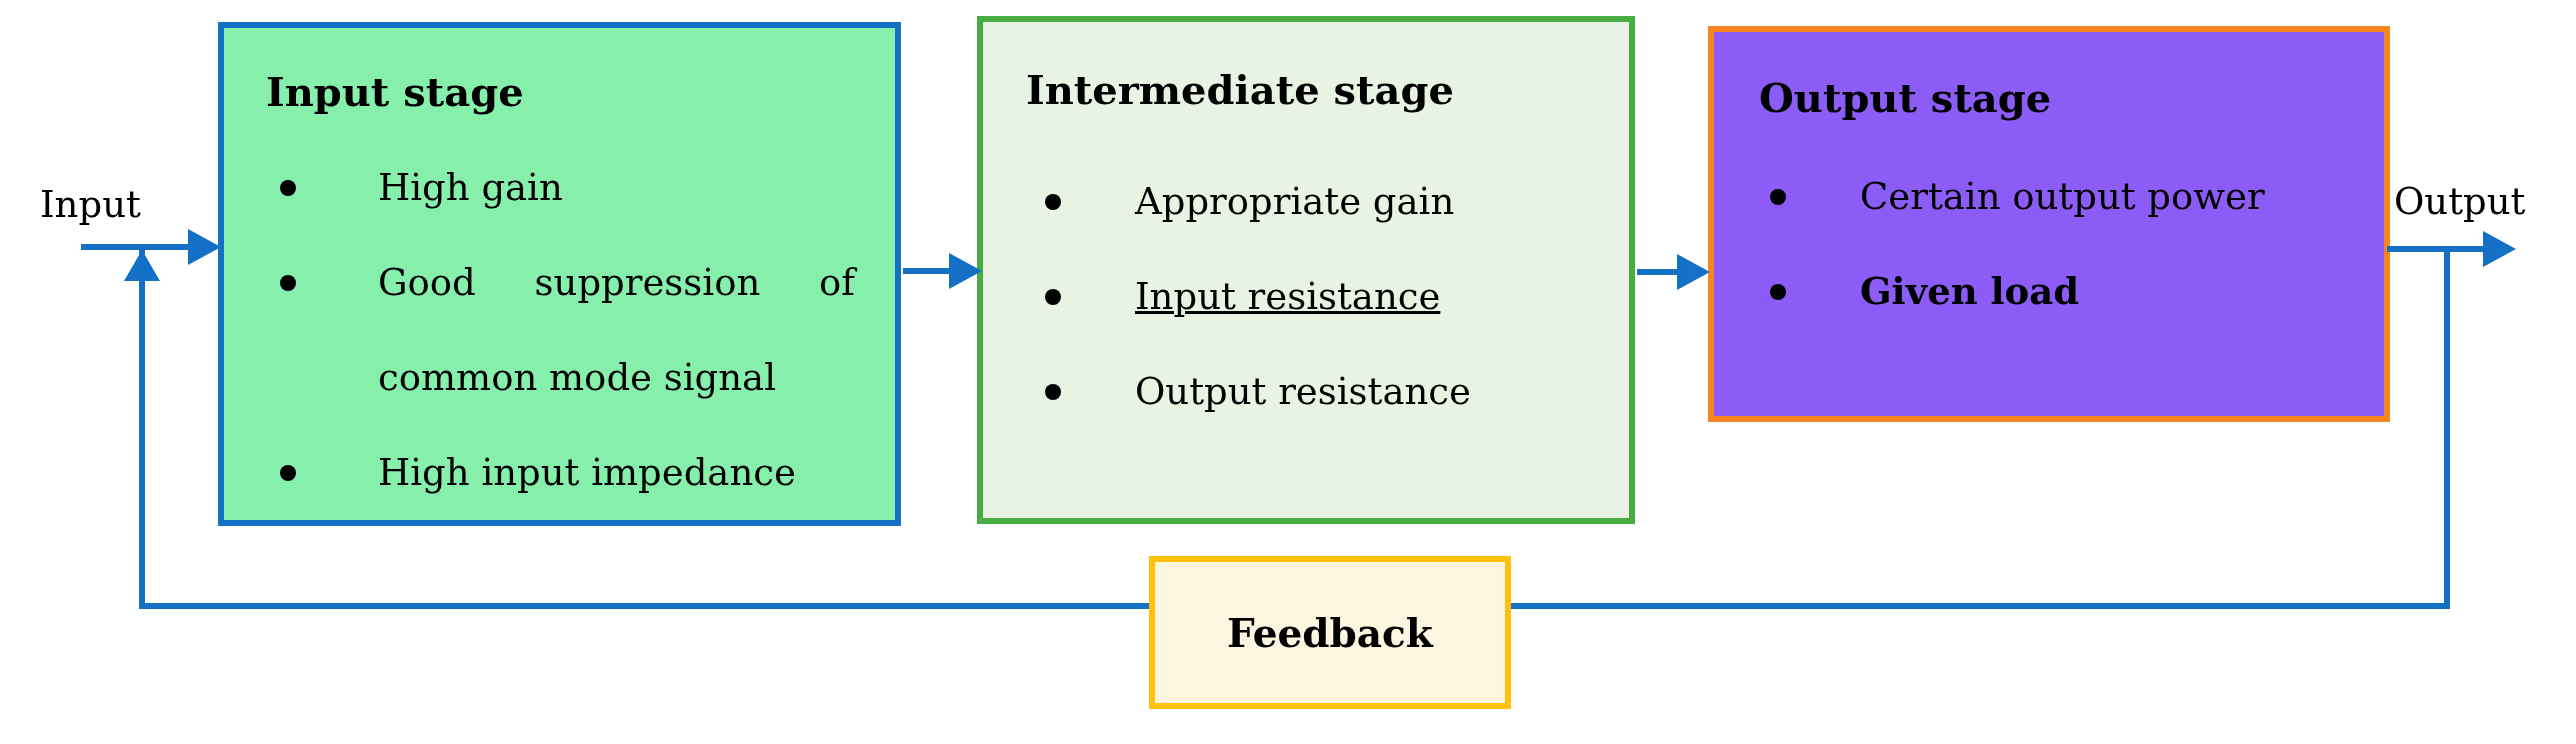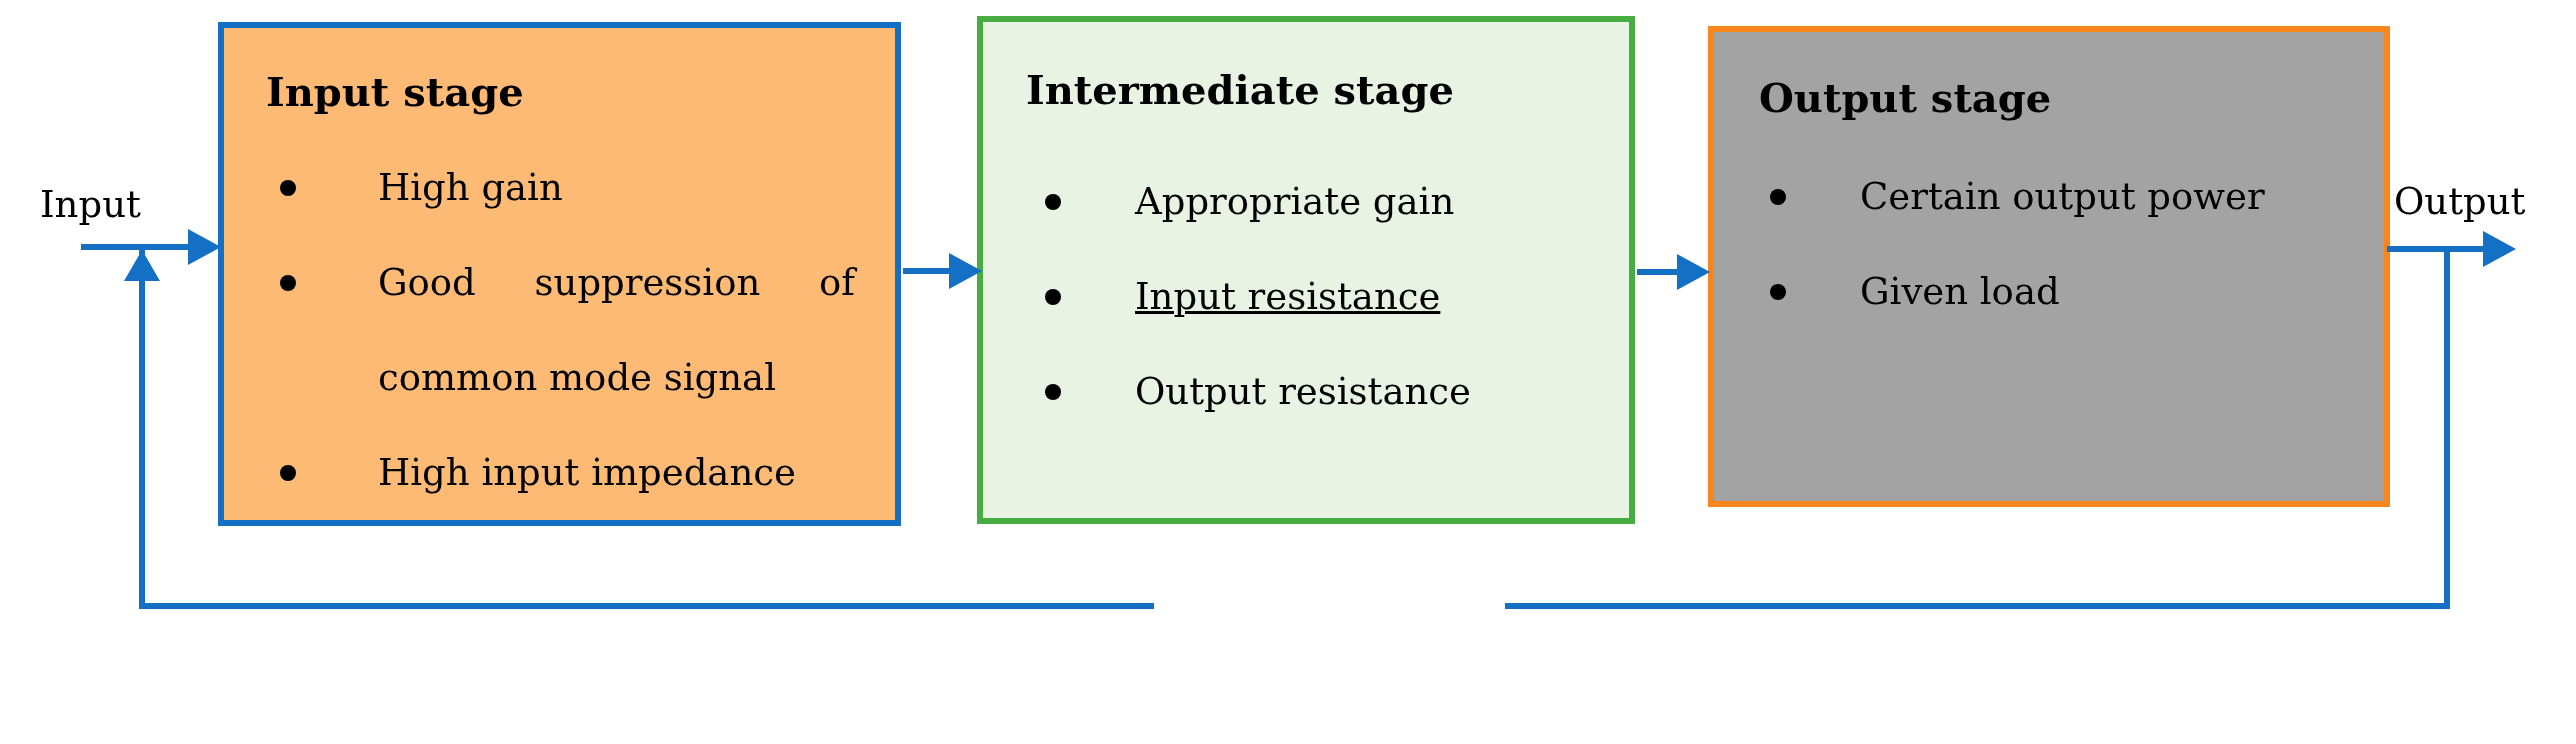"Input stage" div.stage-box { background: #fdba74 -> #86efac }
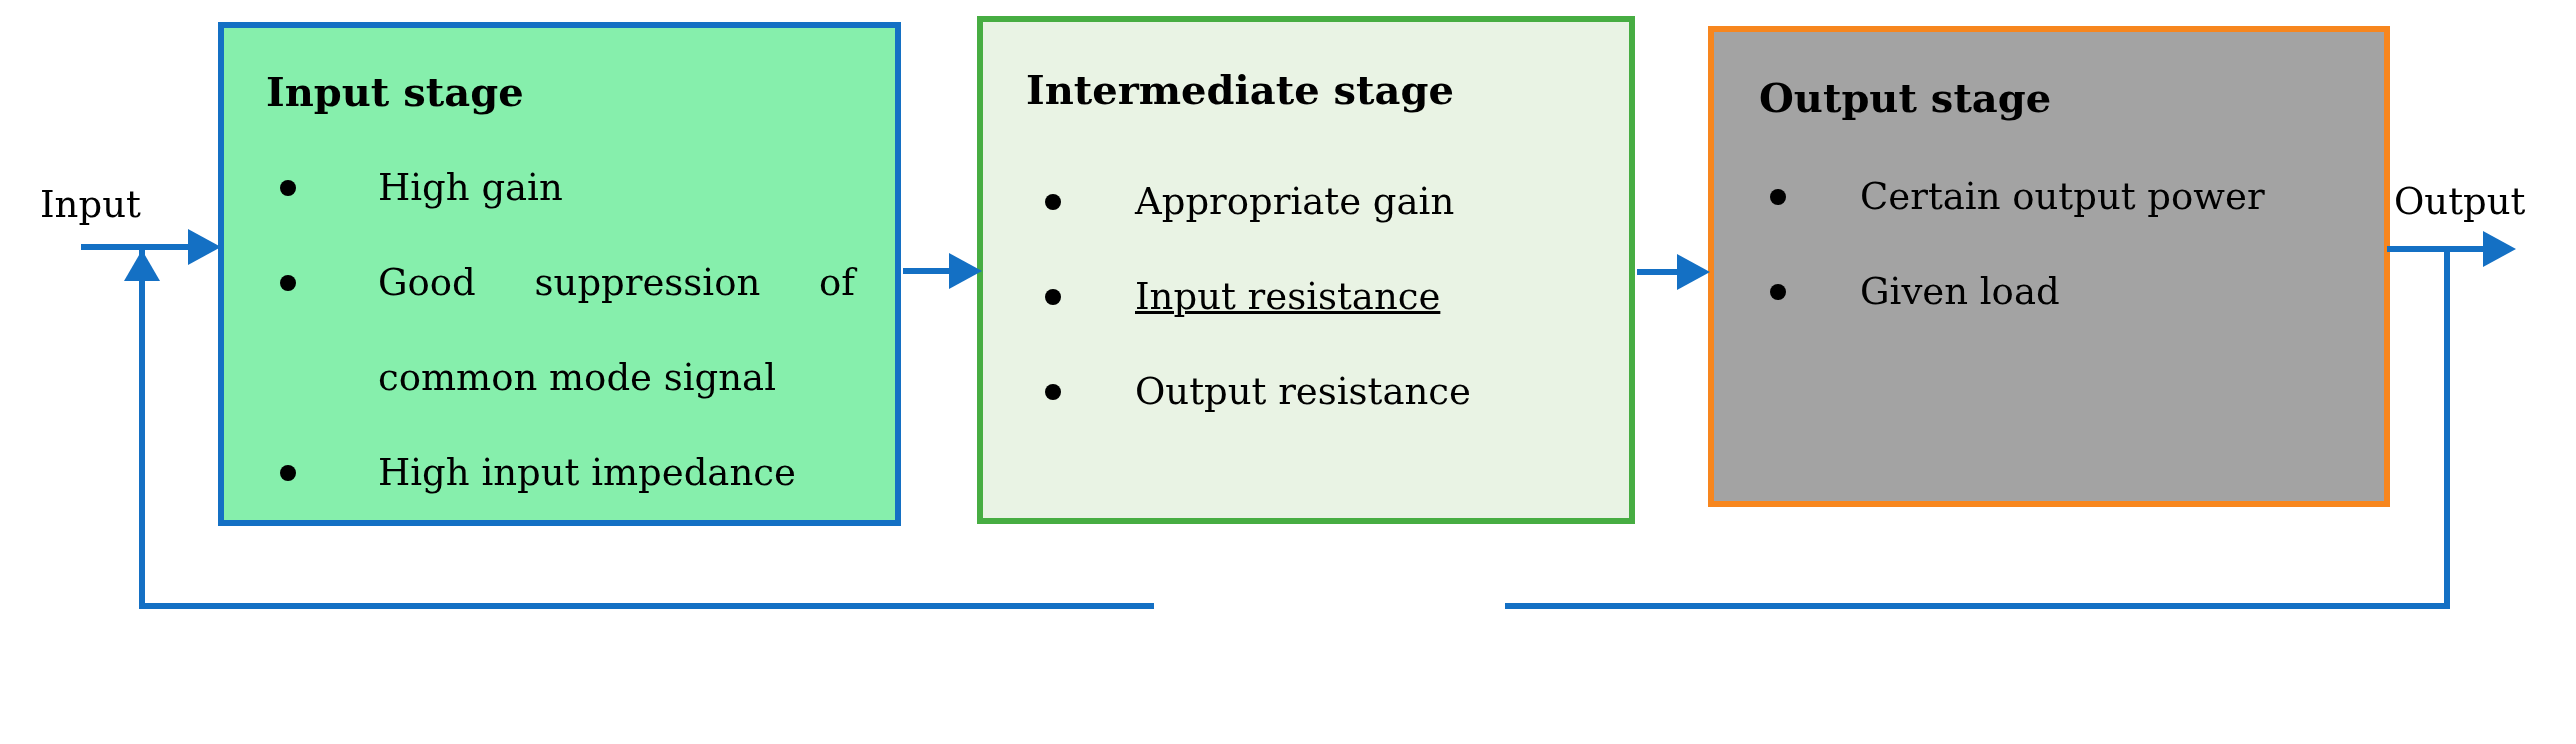"Output stage" div.stage-box { background: #a3a3a3 -> #8b5cf6; height: 481px -> 396px }
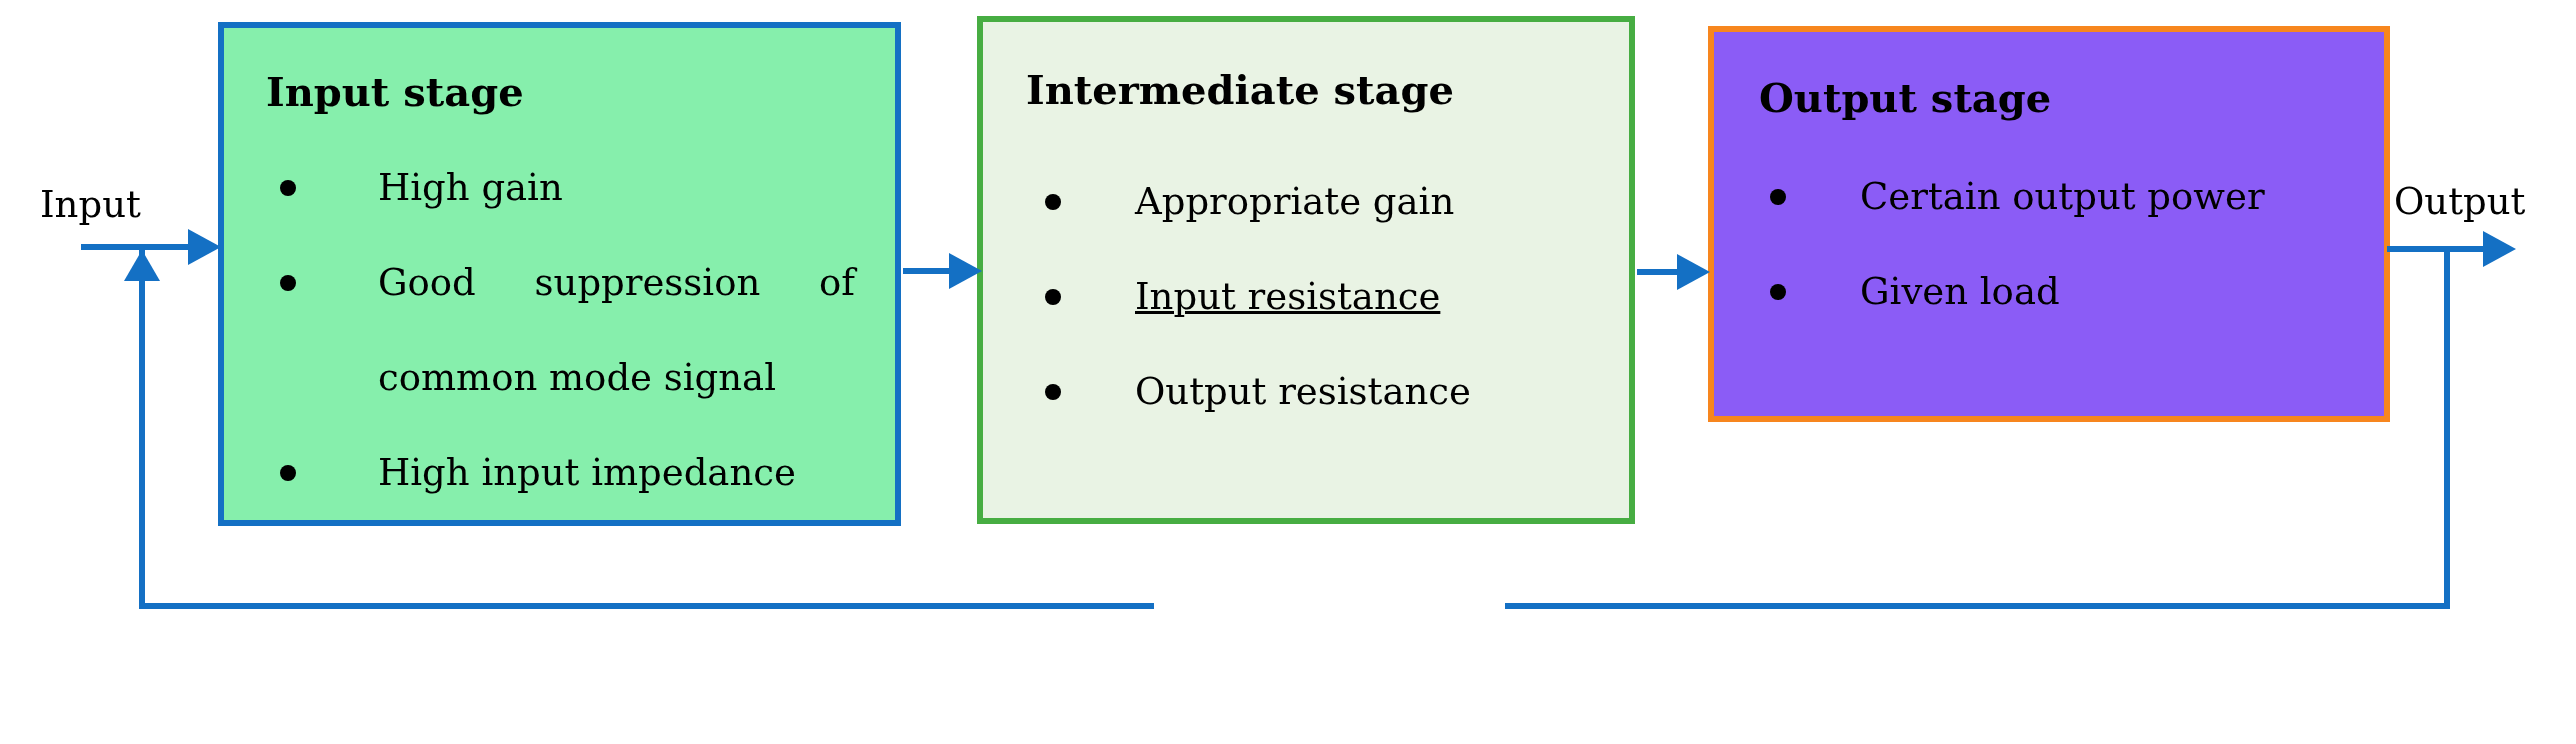"Given load" div.bullet-item { font-weight: none -> bold }
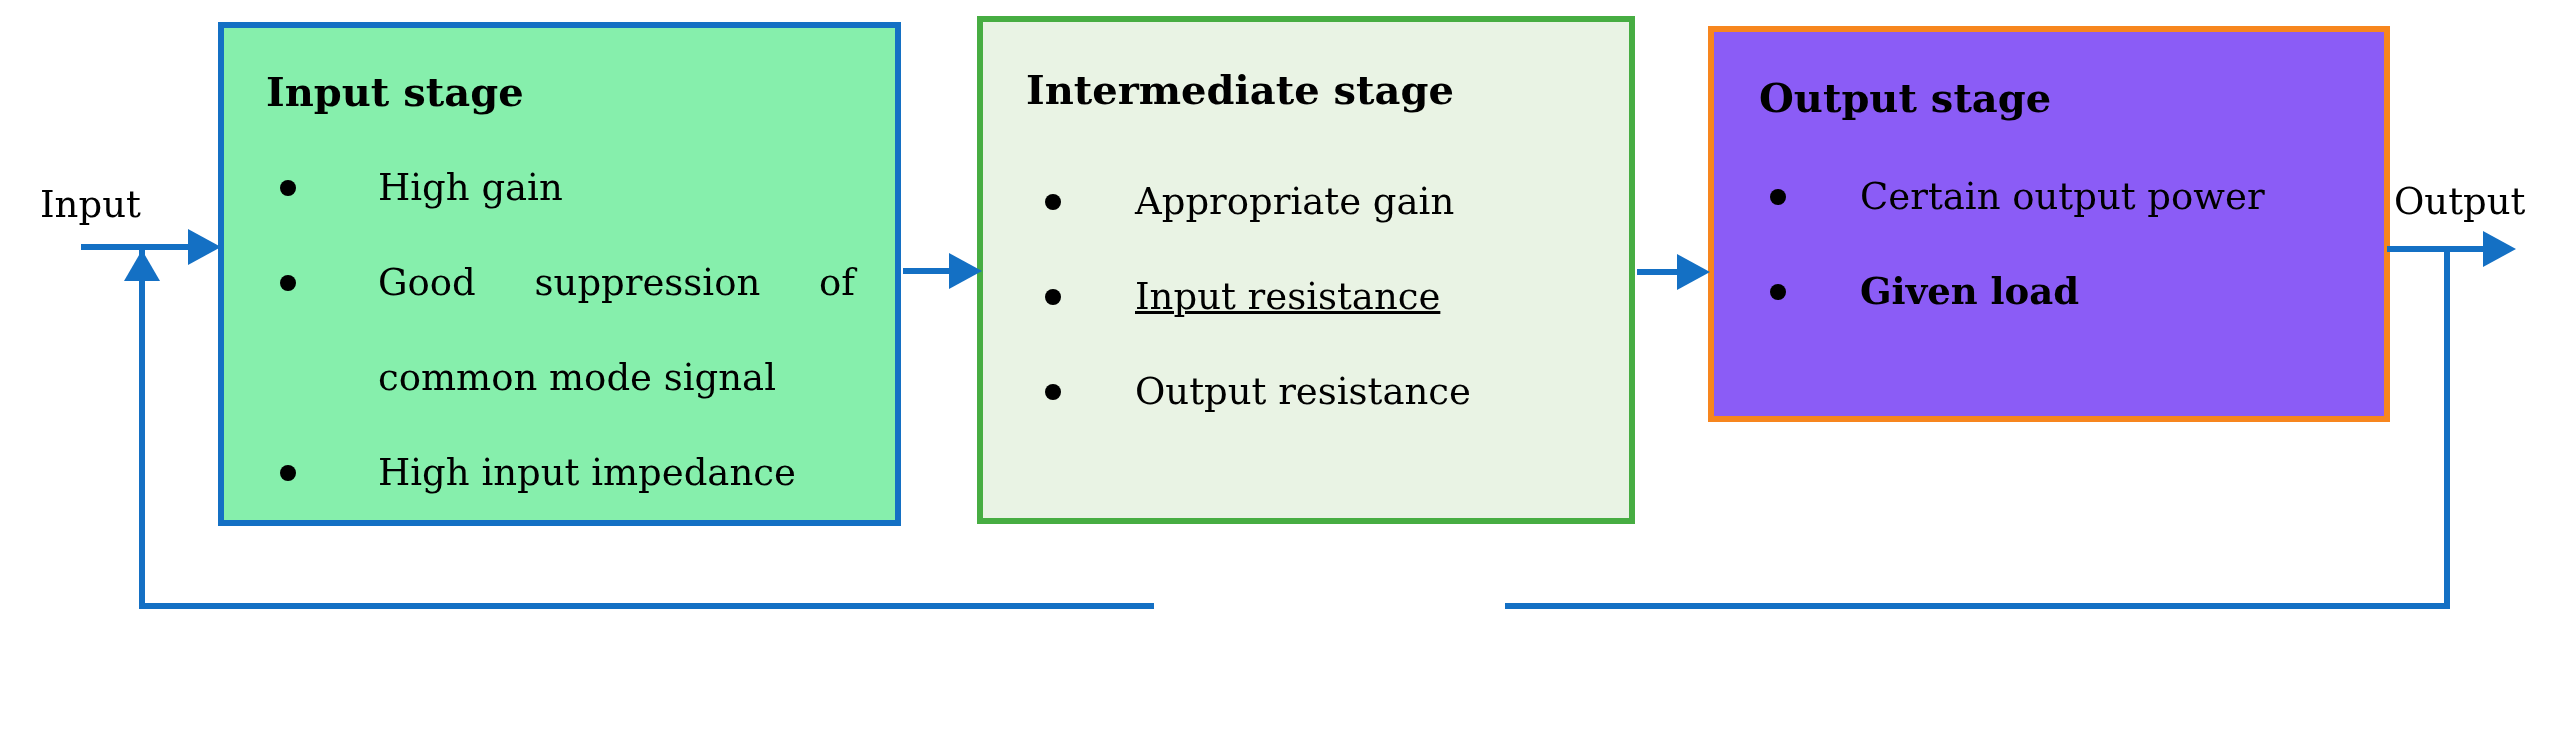"Feedback" div.feedback-box { html: none -> <div> <span>Feedback</span> </div> }
